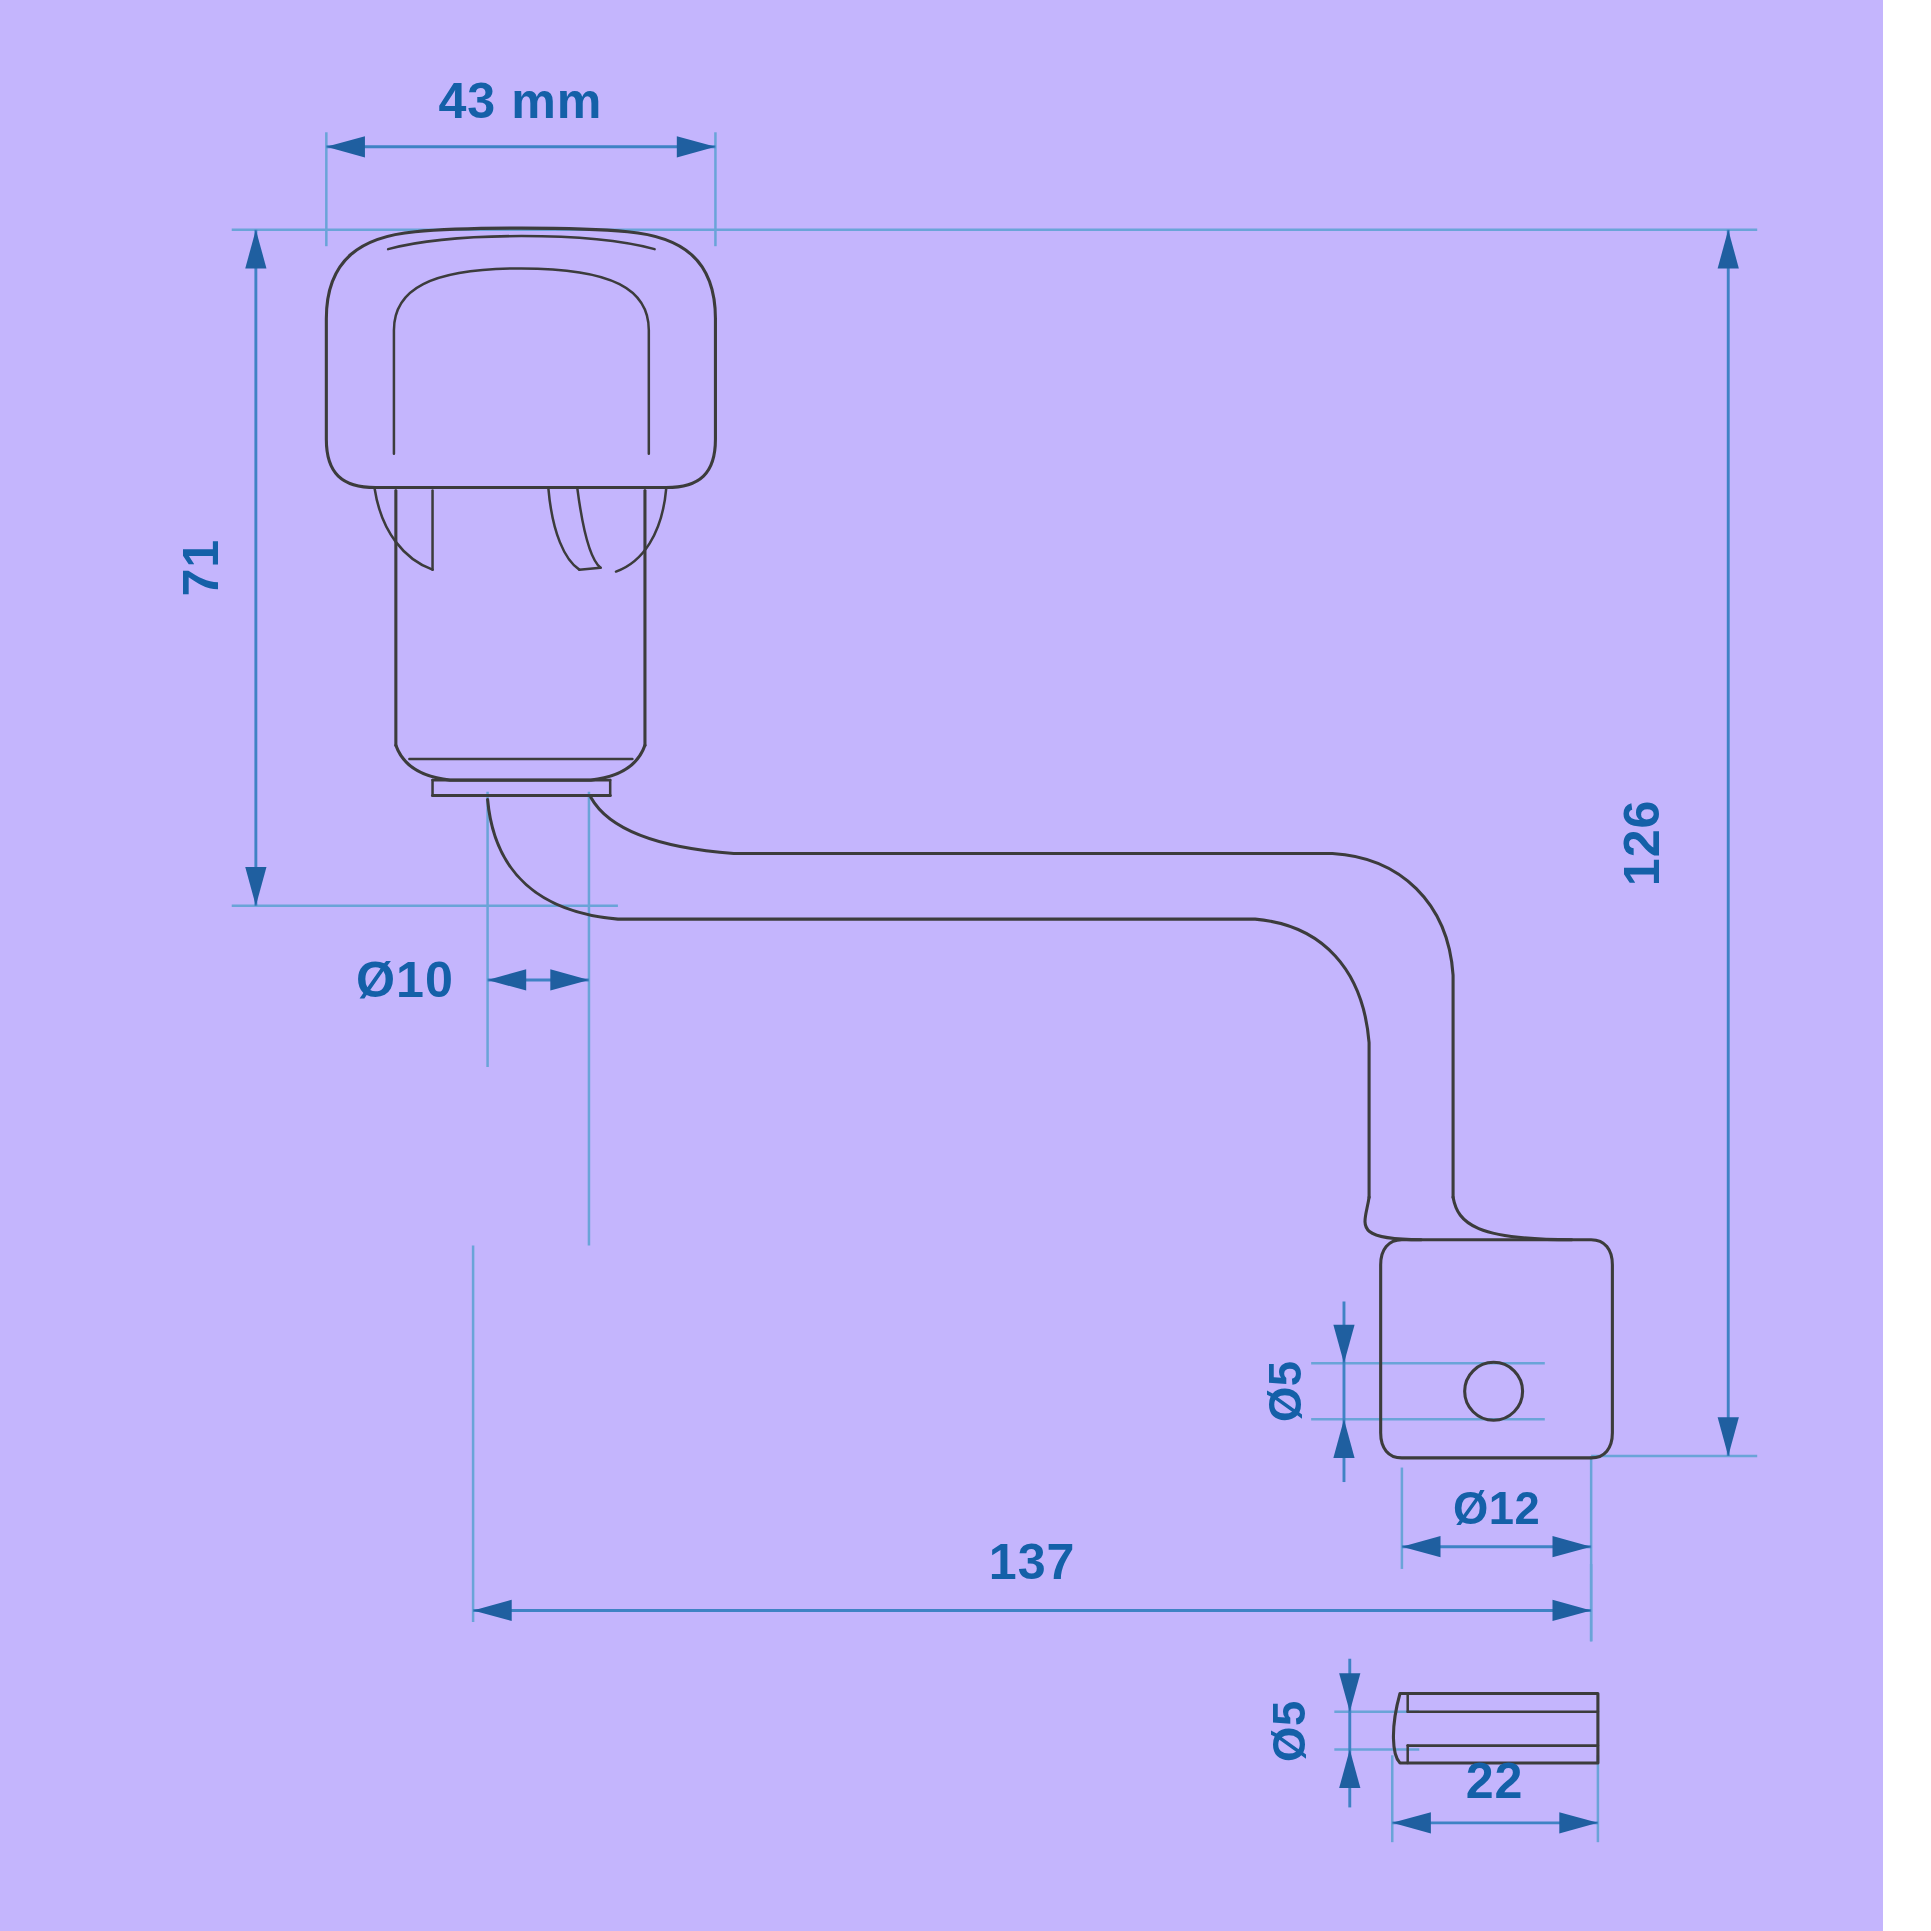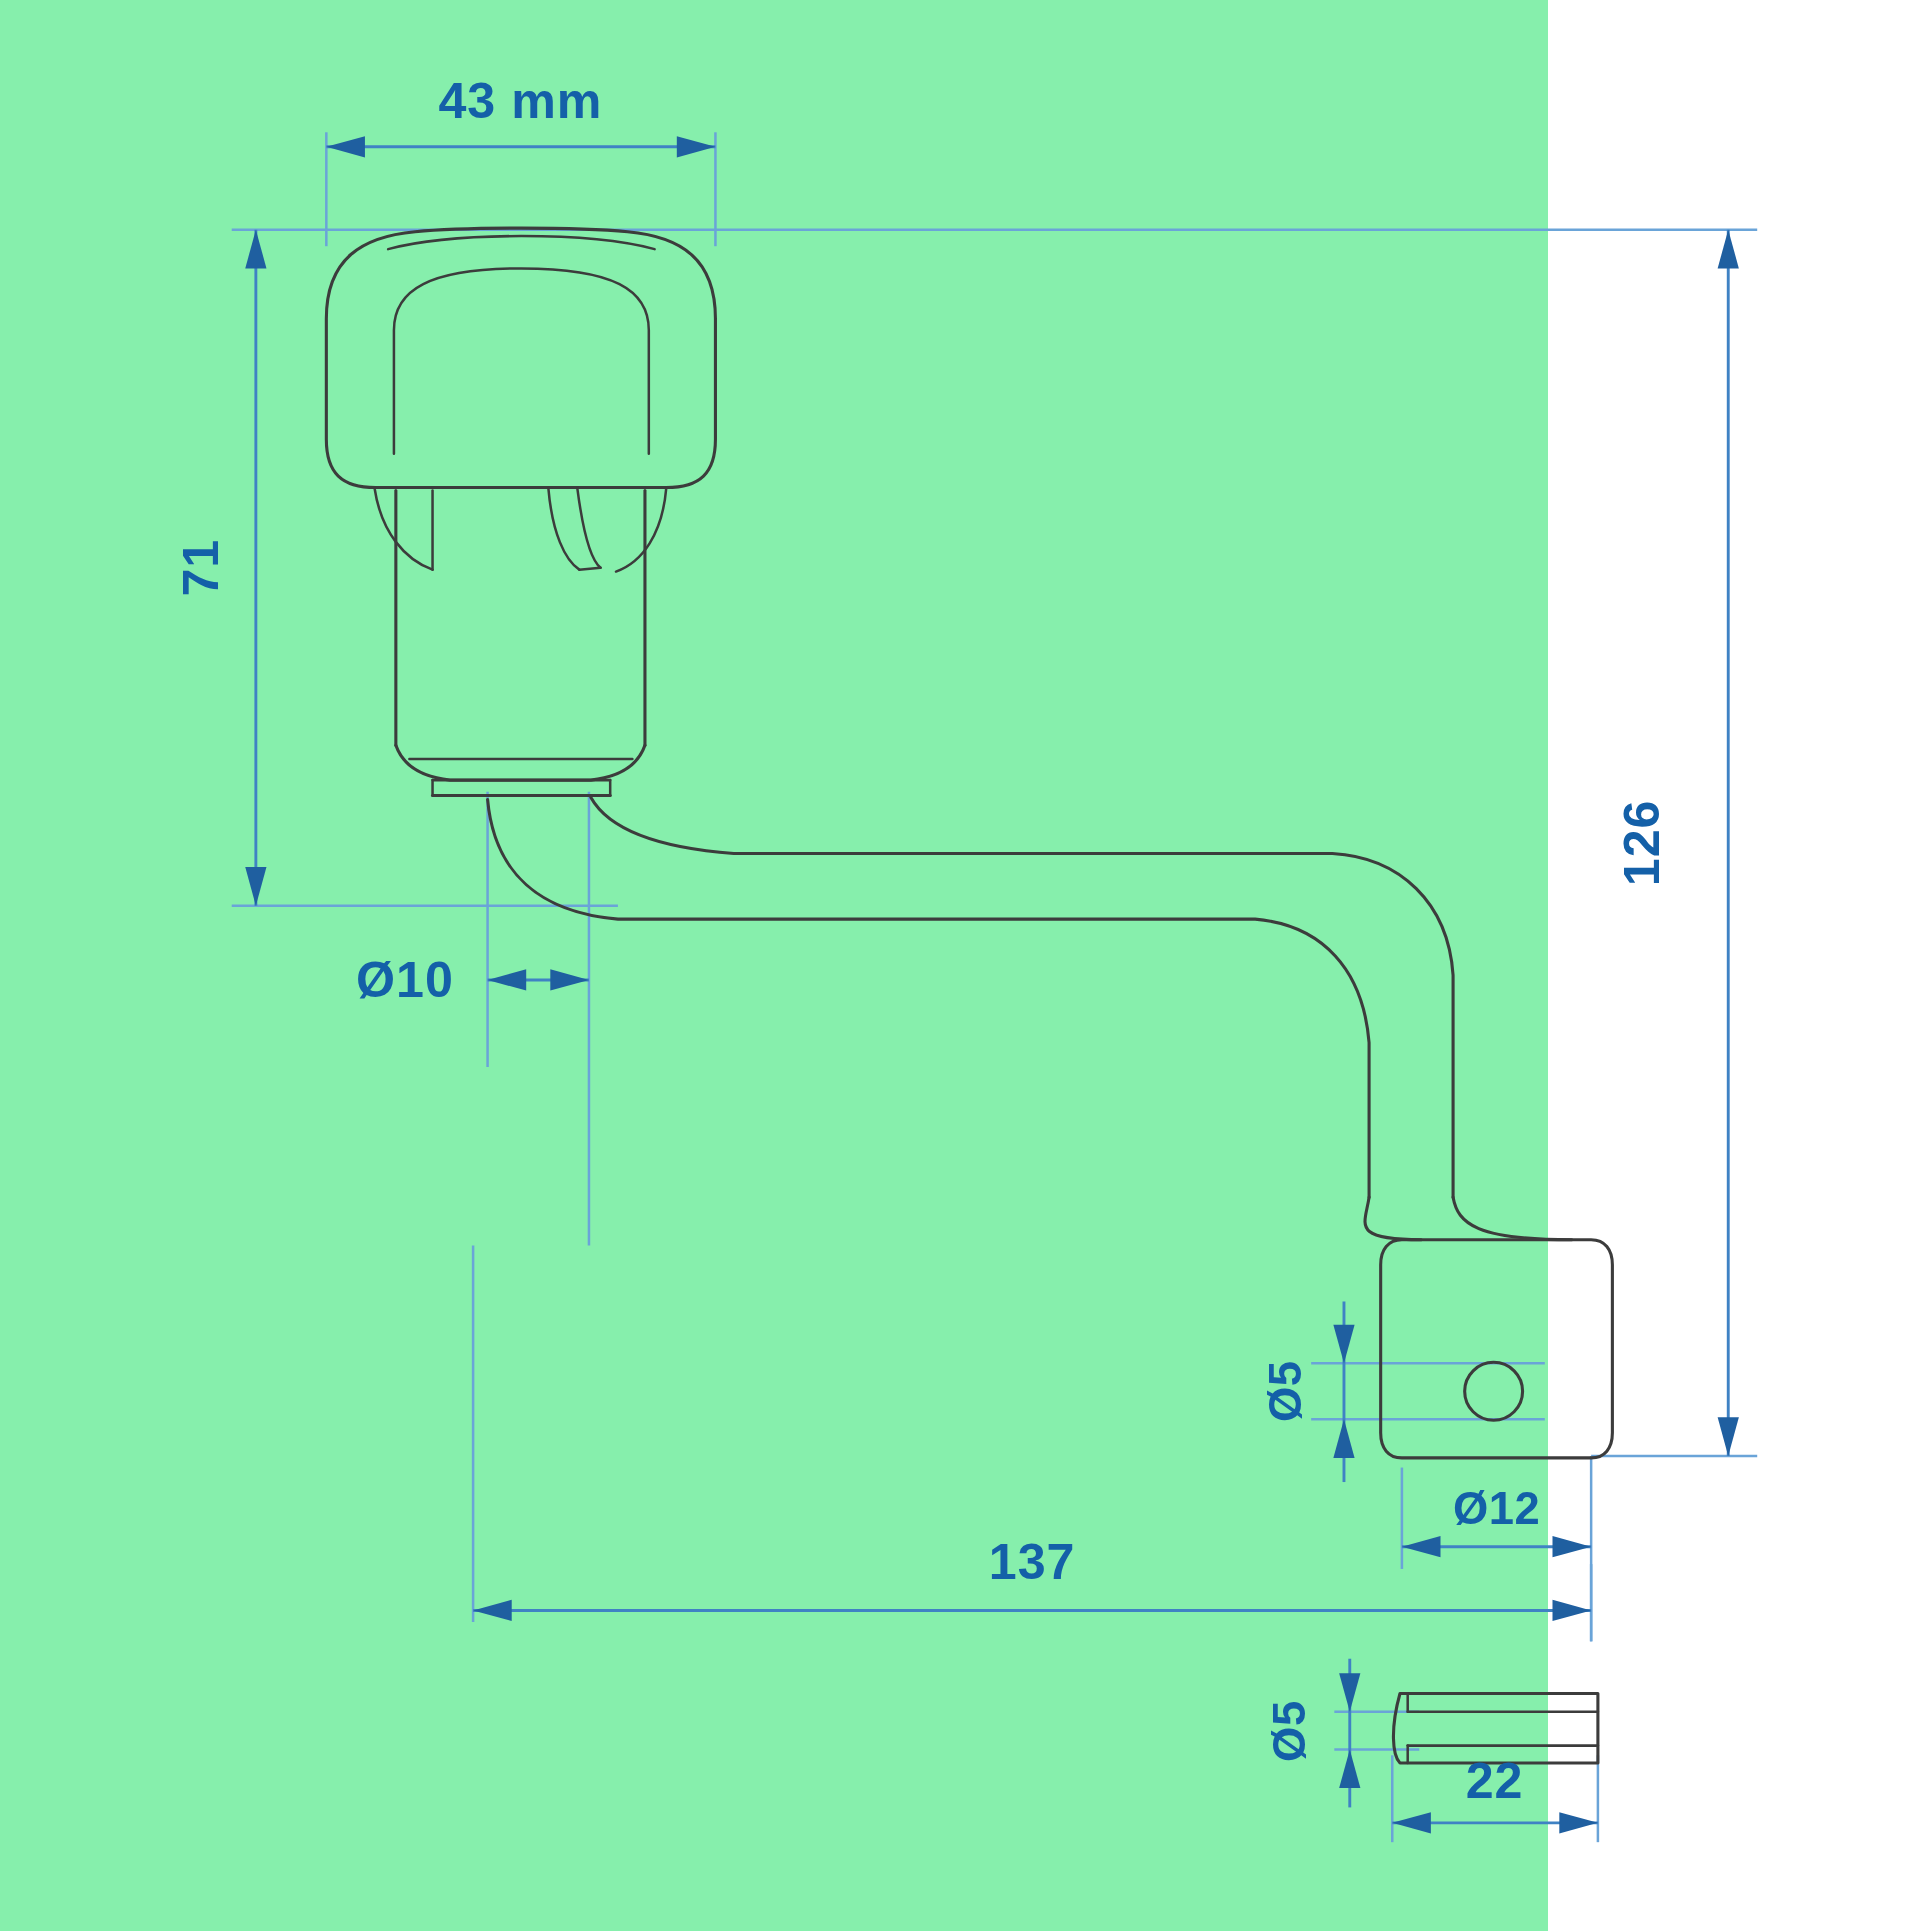"43 mm" #drawing-root { background: #86efac -> #c4b5fd; width: 1548px -> 1883px }
